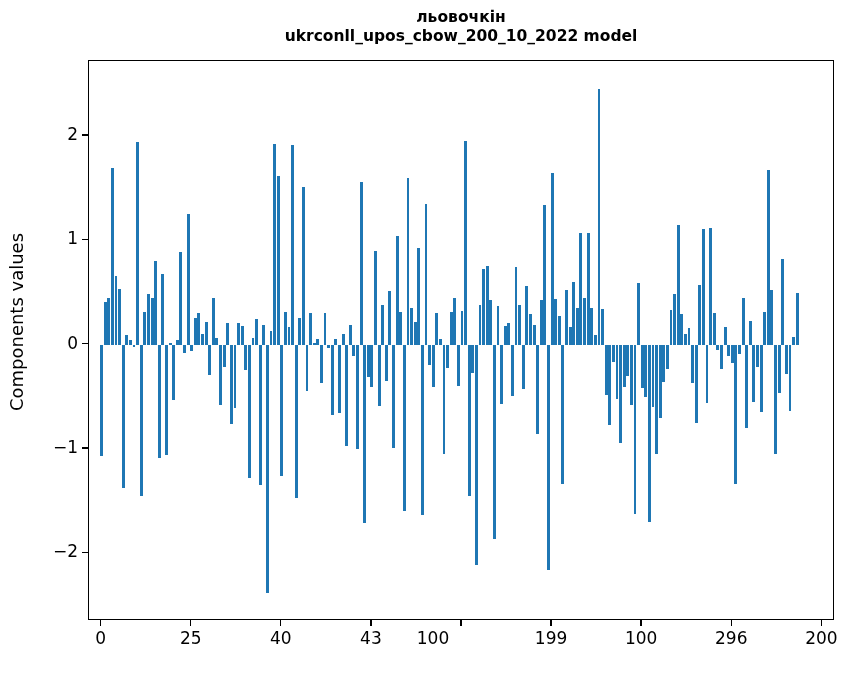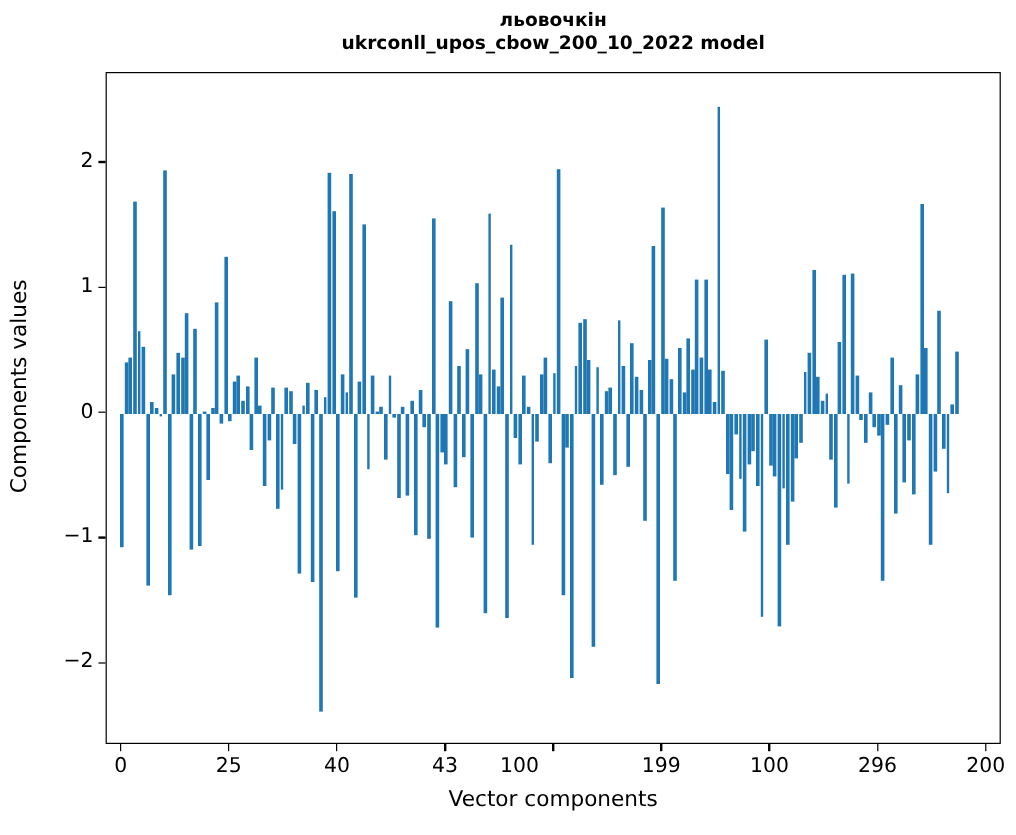"Vector components" div { html: <div>Vector components</div> -> none }
